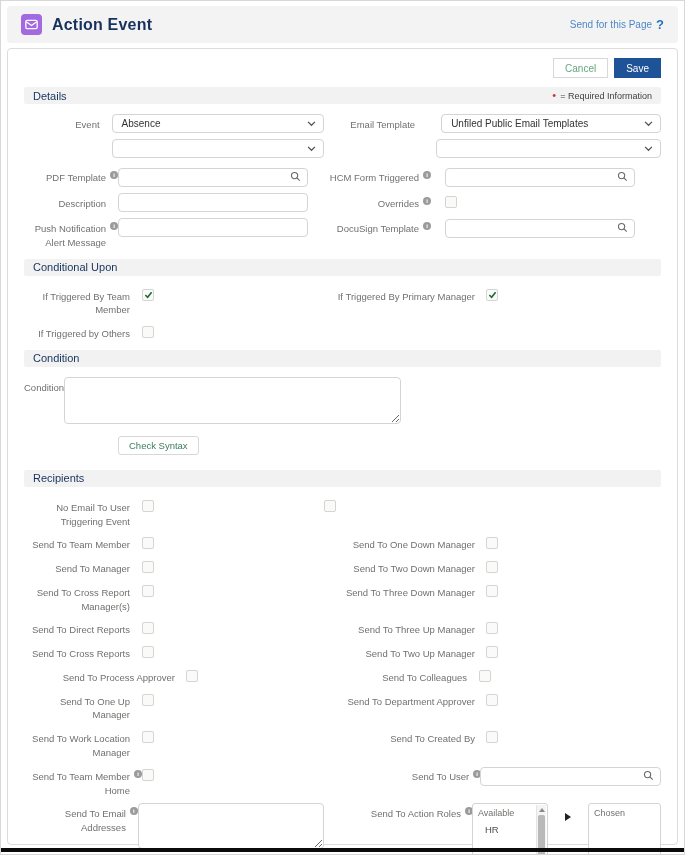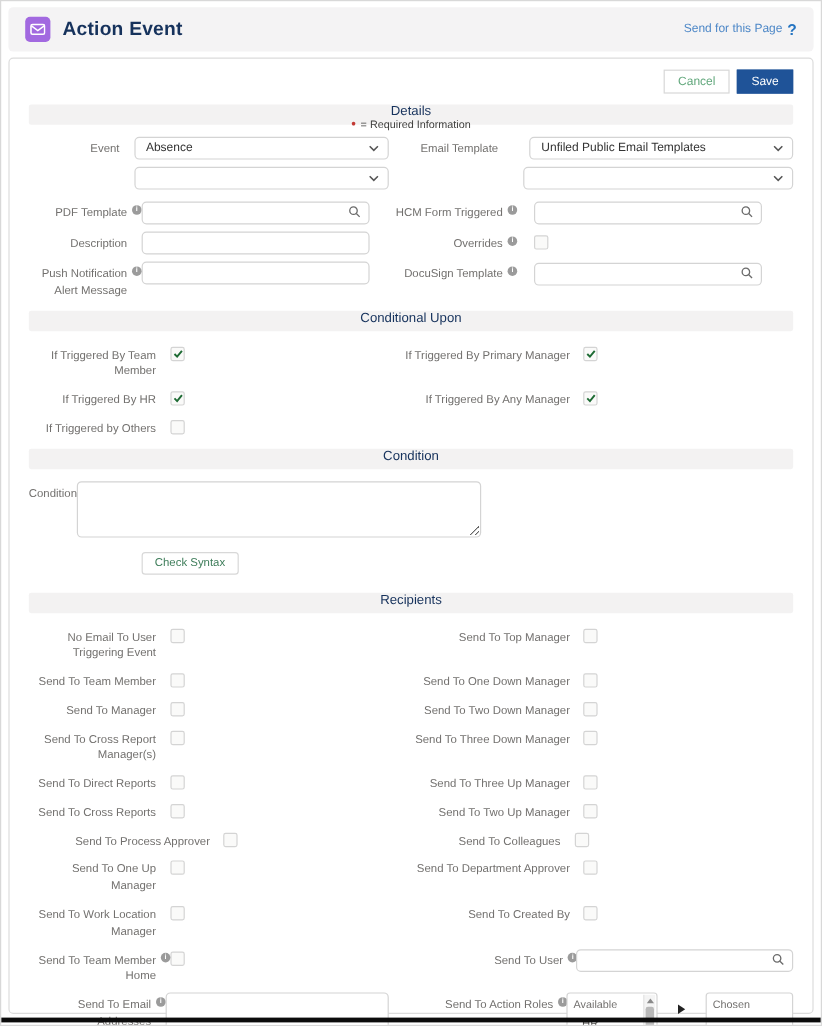"Details" .section-bar { flex-direction: column -> none }
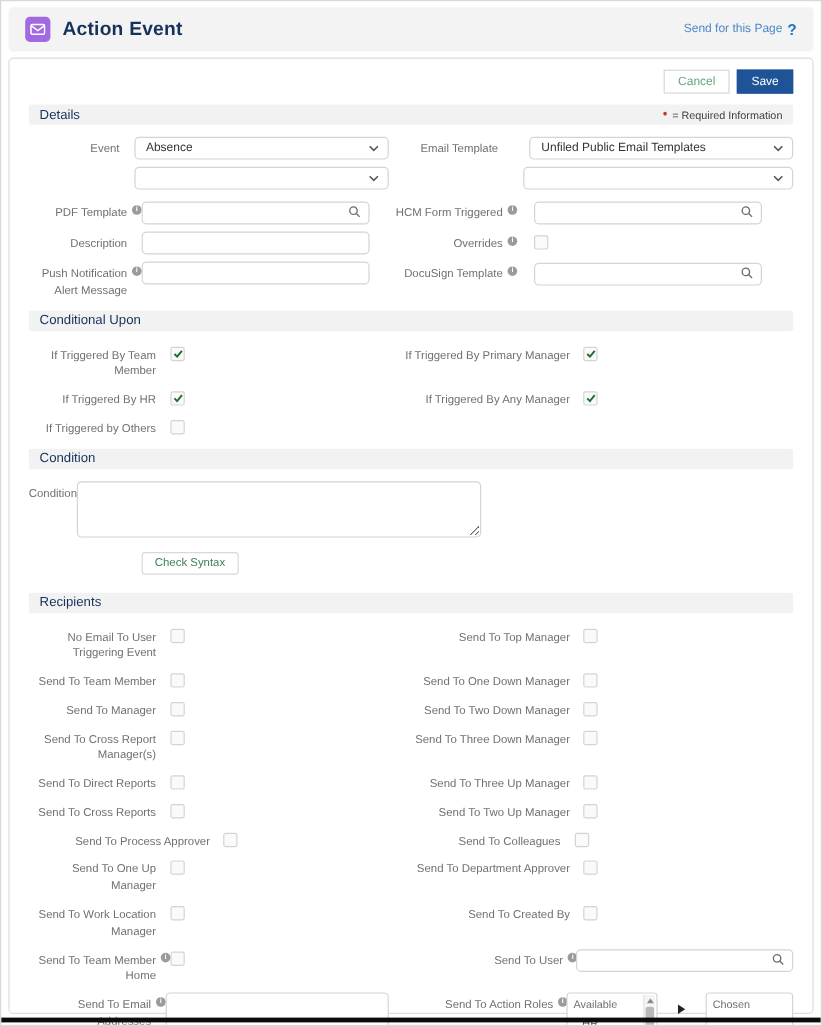"If Triggered By HR" div.form-row { html: <div> <div> <span>If Triggered By HR</span> <span> <svg> <path></path> </svg> </span> </div> <div> <span>If Triggered By Any Manager</span> <span> <svg> <path></path> </svg> </span> </div> </div> -> none }
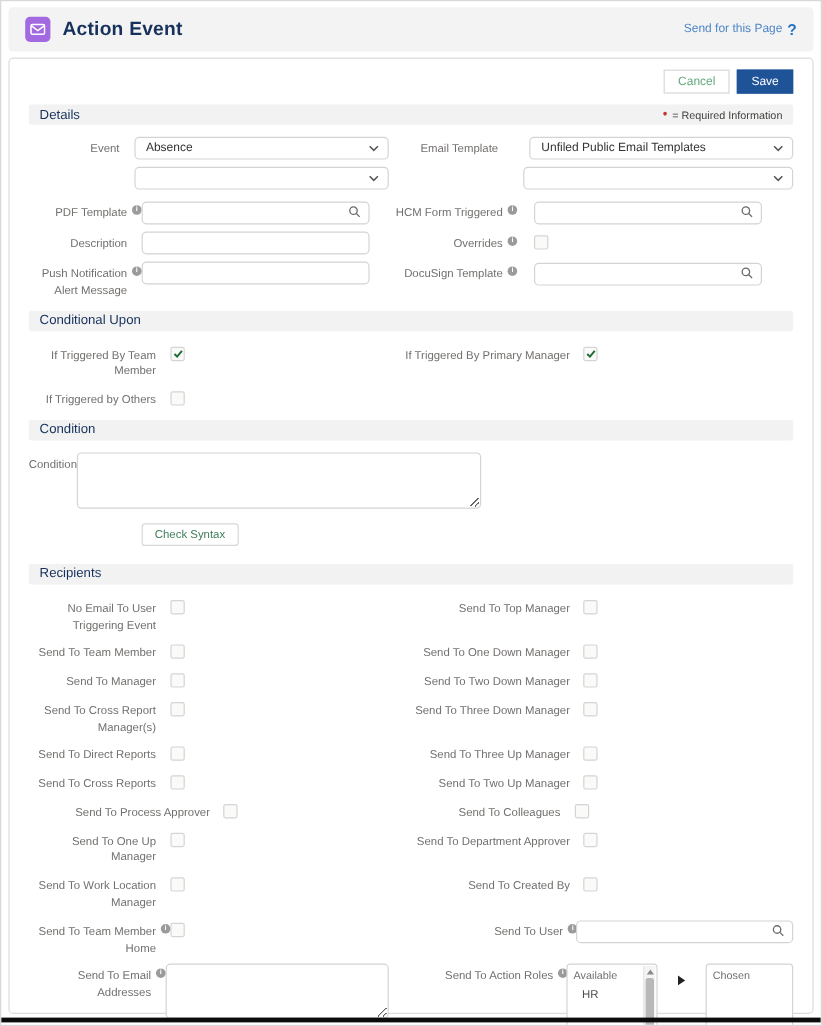"Send To Top Manager" span.lbl { html: <span>Send To Top Manager</span> -> none }
